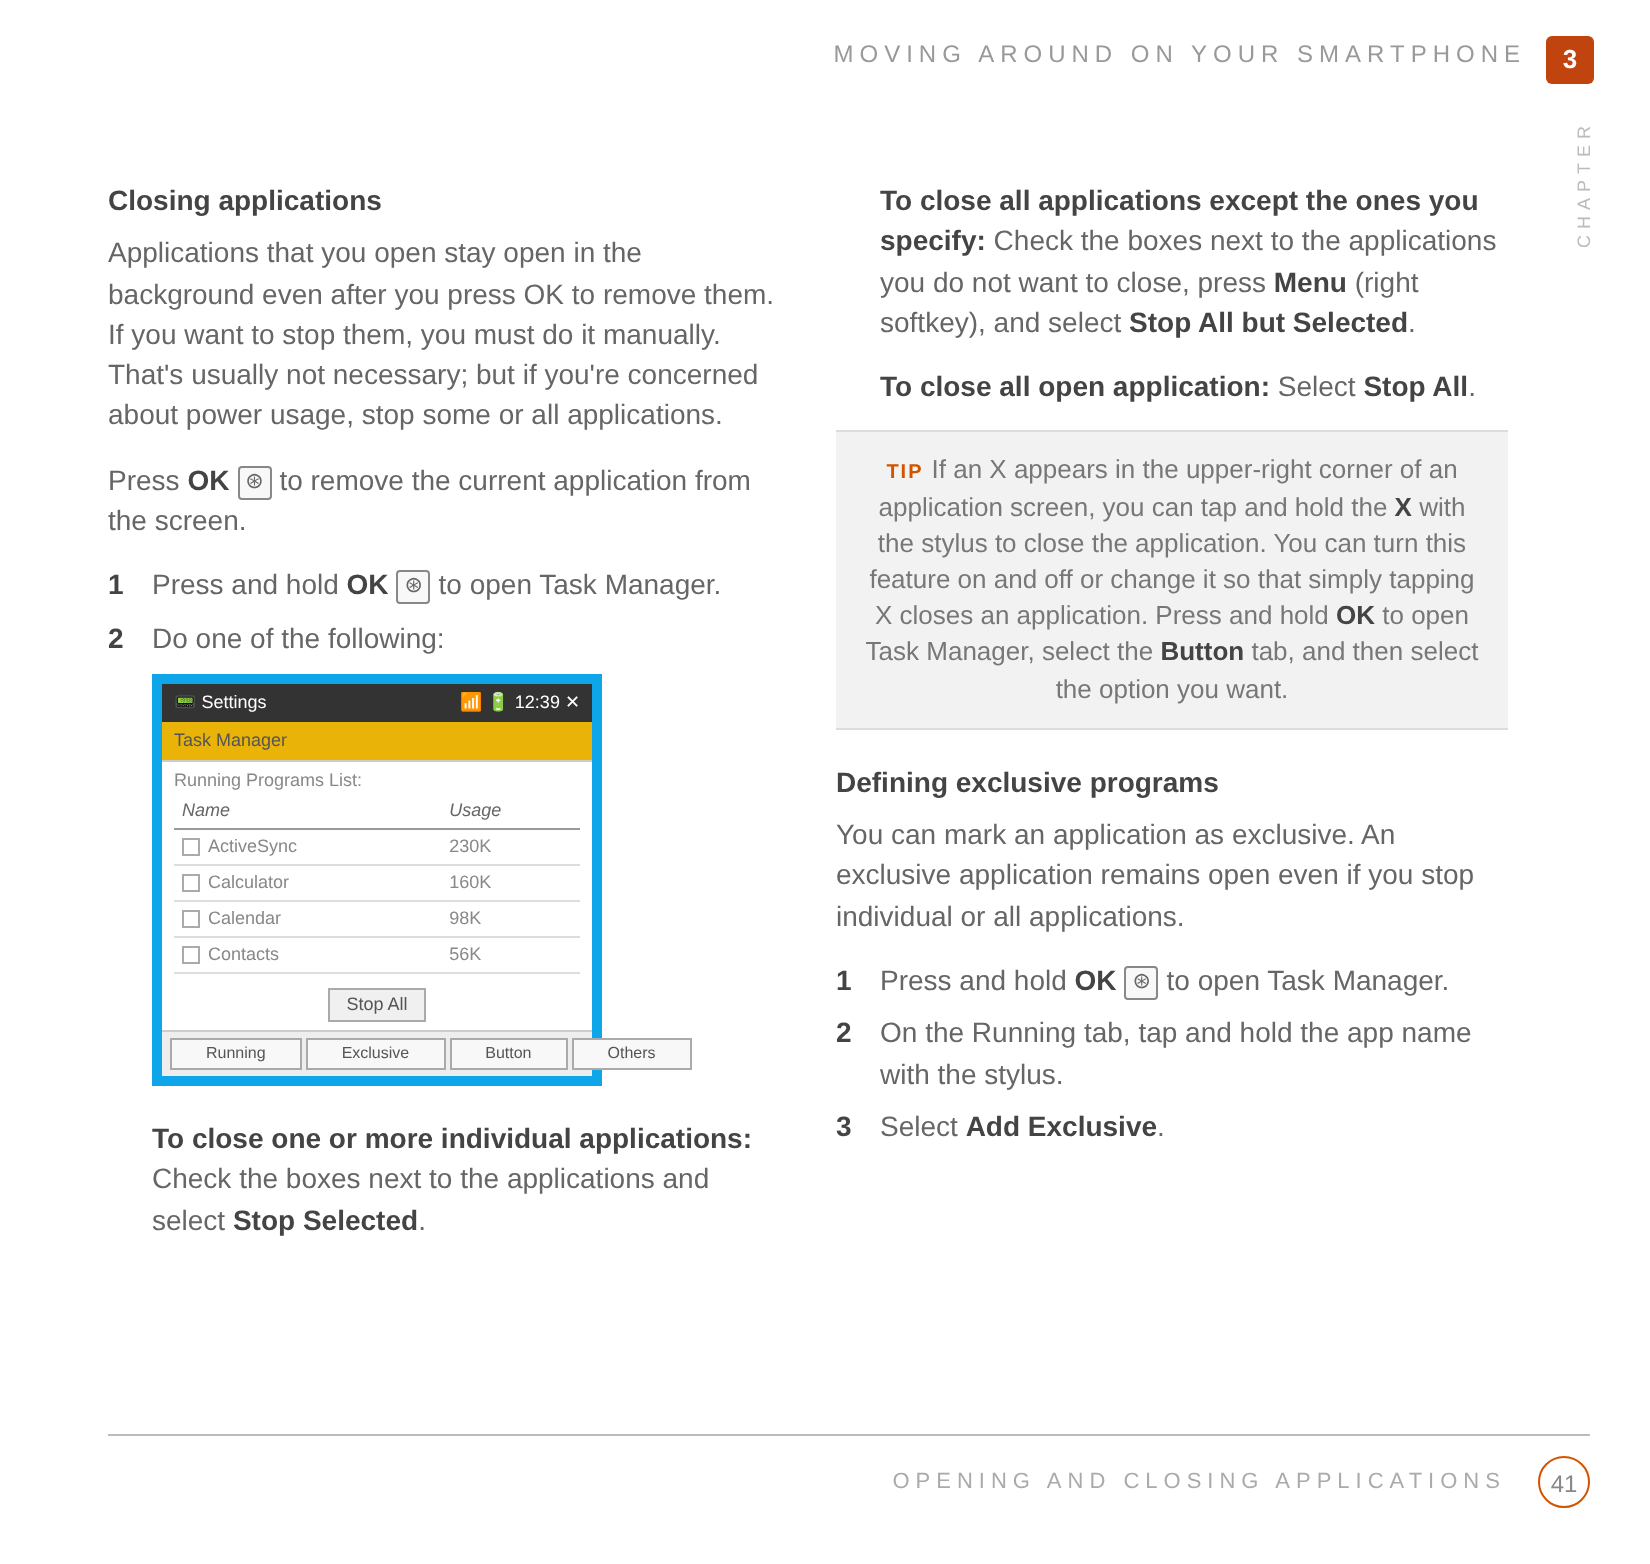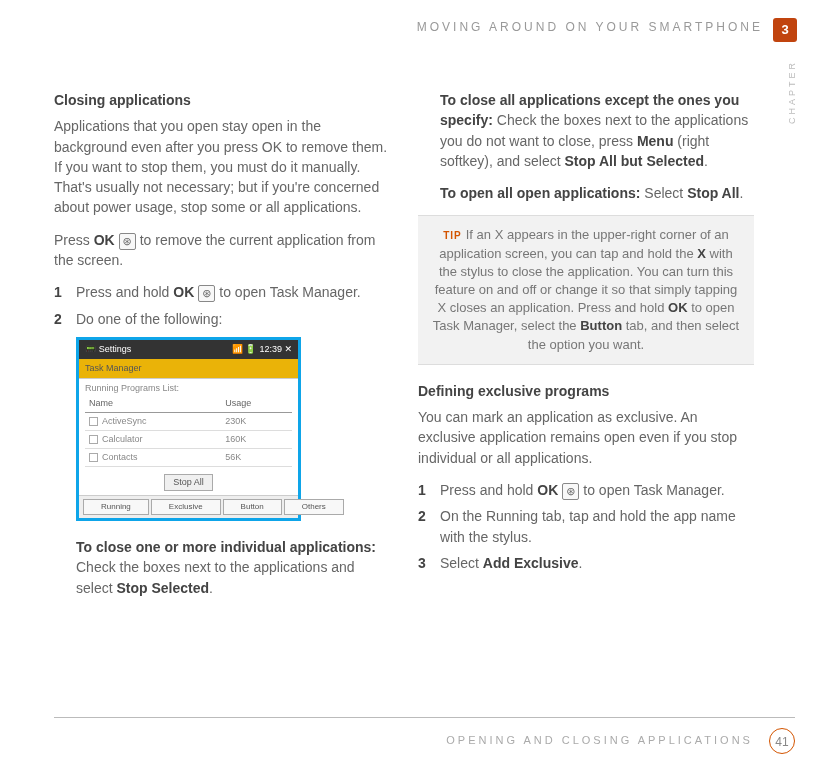"To open all open applications:" strong { text: open all open applications -> close all open application }
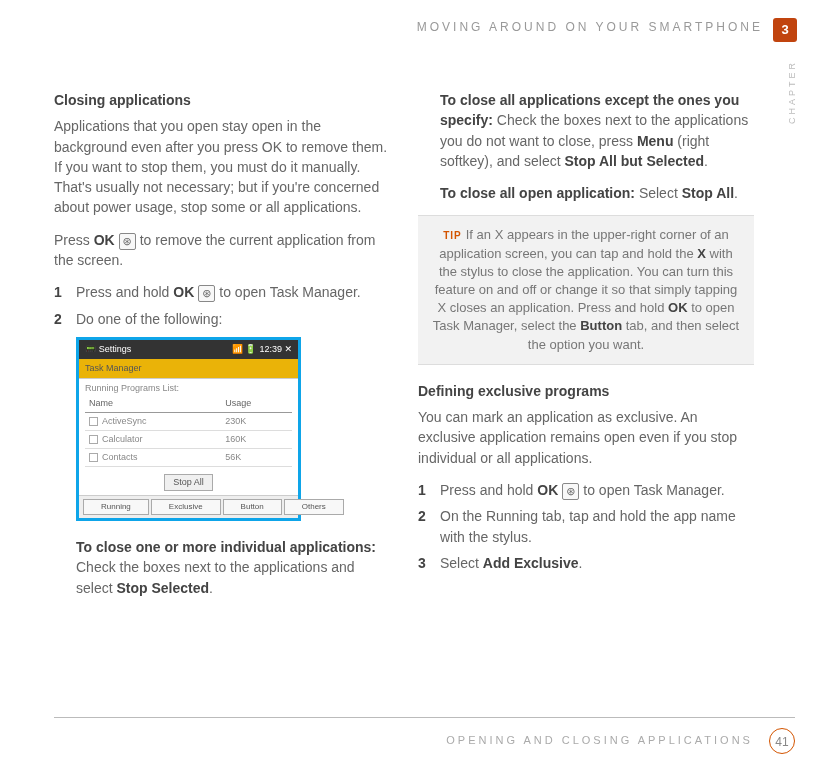"📟 Settings" .screenshot { border: 3px solid #0ea5e9 -> 5px solid #0ea5e9 }
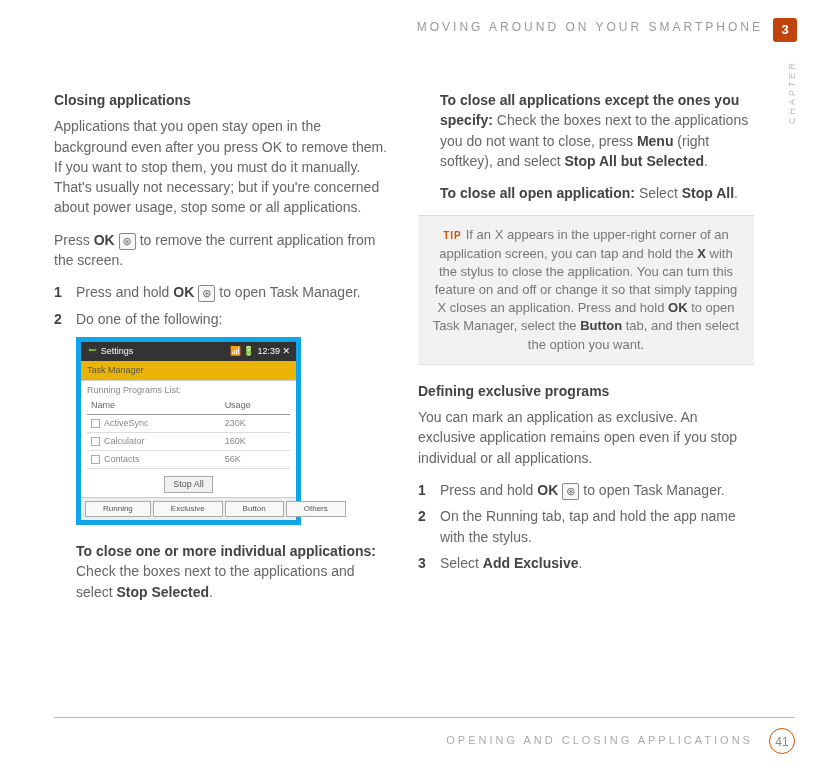"Name" .ss-table th { font-style: none -> italic }
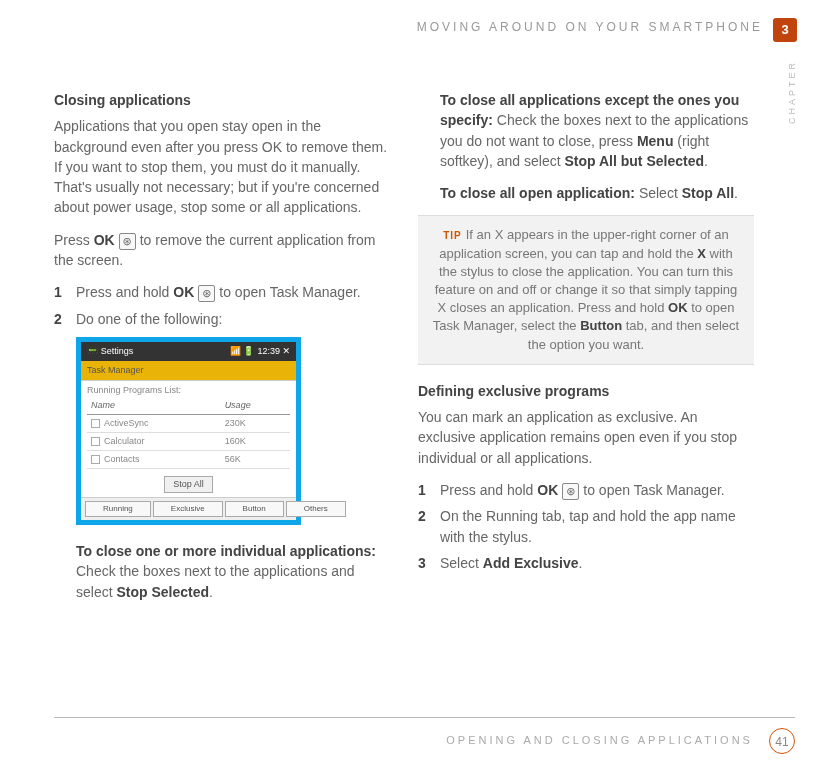"Calendar" tr { html: none -> <tr> <td><span></span><span>Calendar</span></td> <td>98K</td> </tr> }
